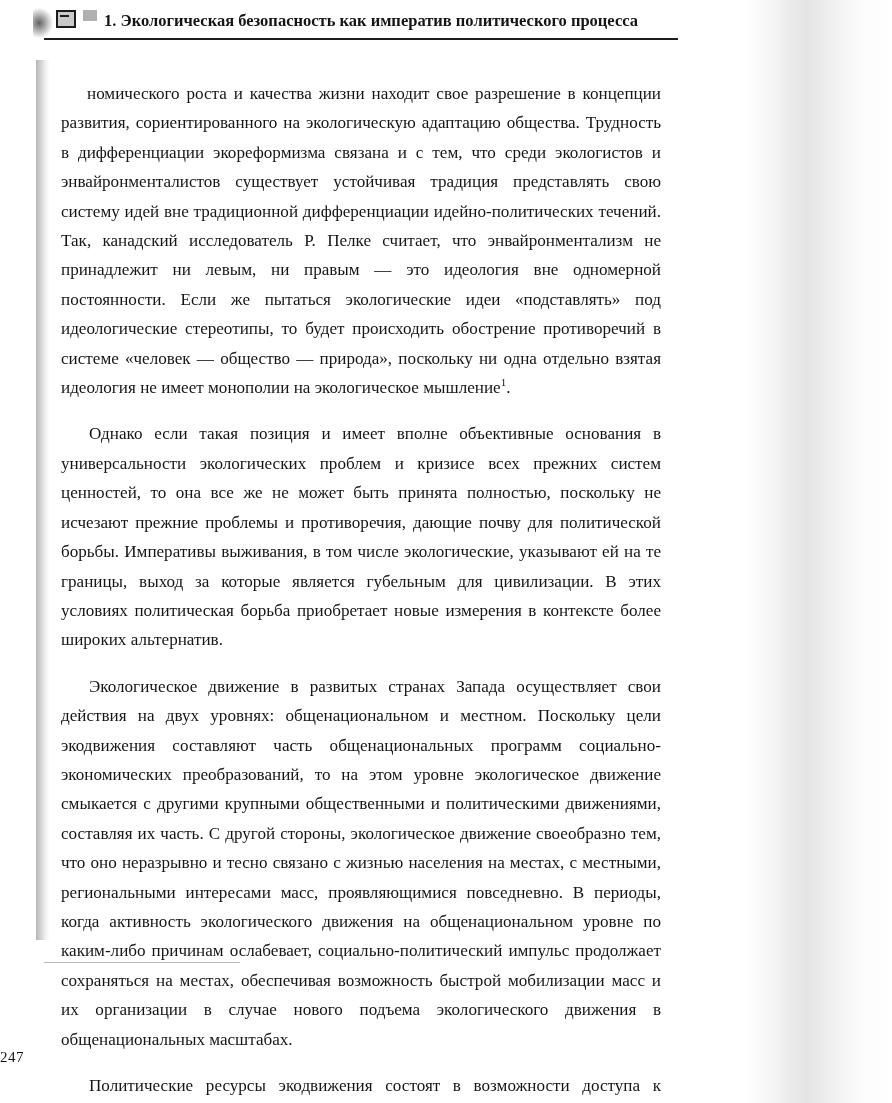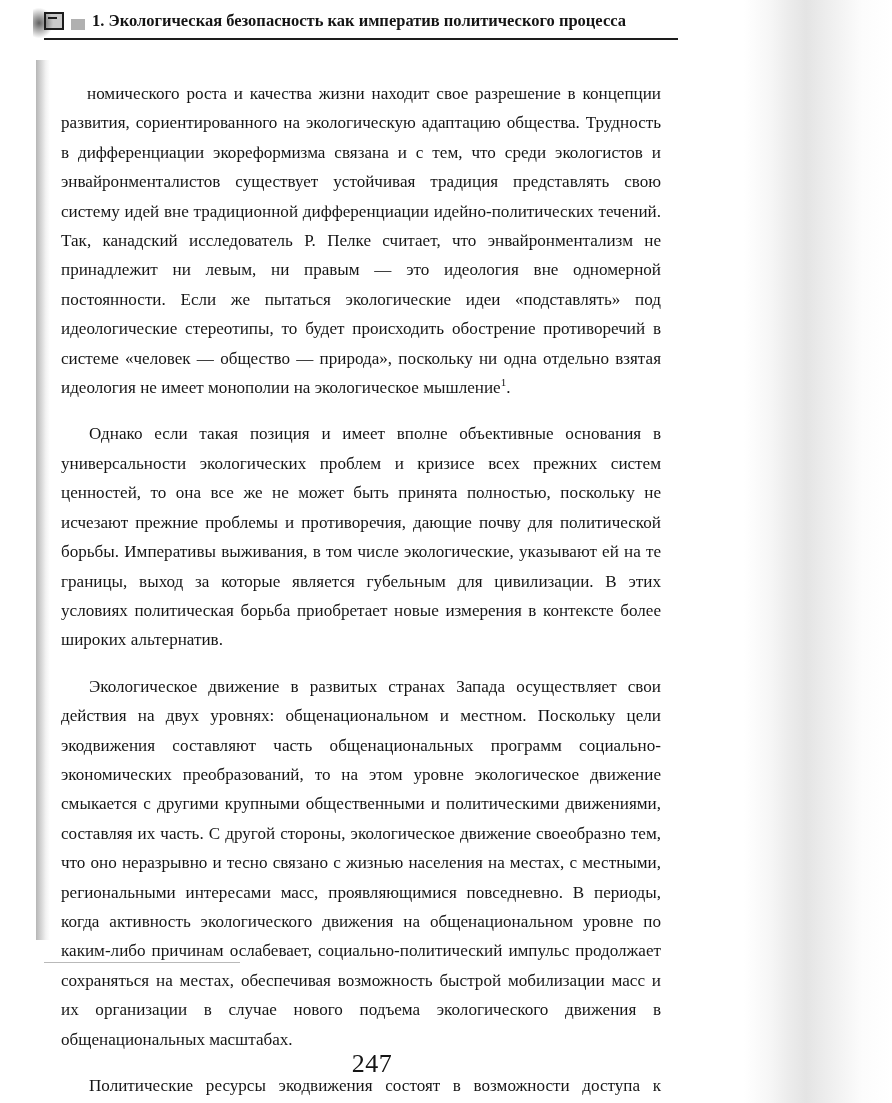"1. Экологическая безопасность как" .running-head { align-items: flex-end -> flex-start; padding-left: none -> 12px }
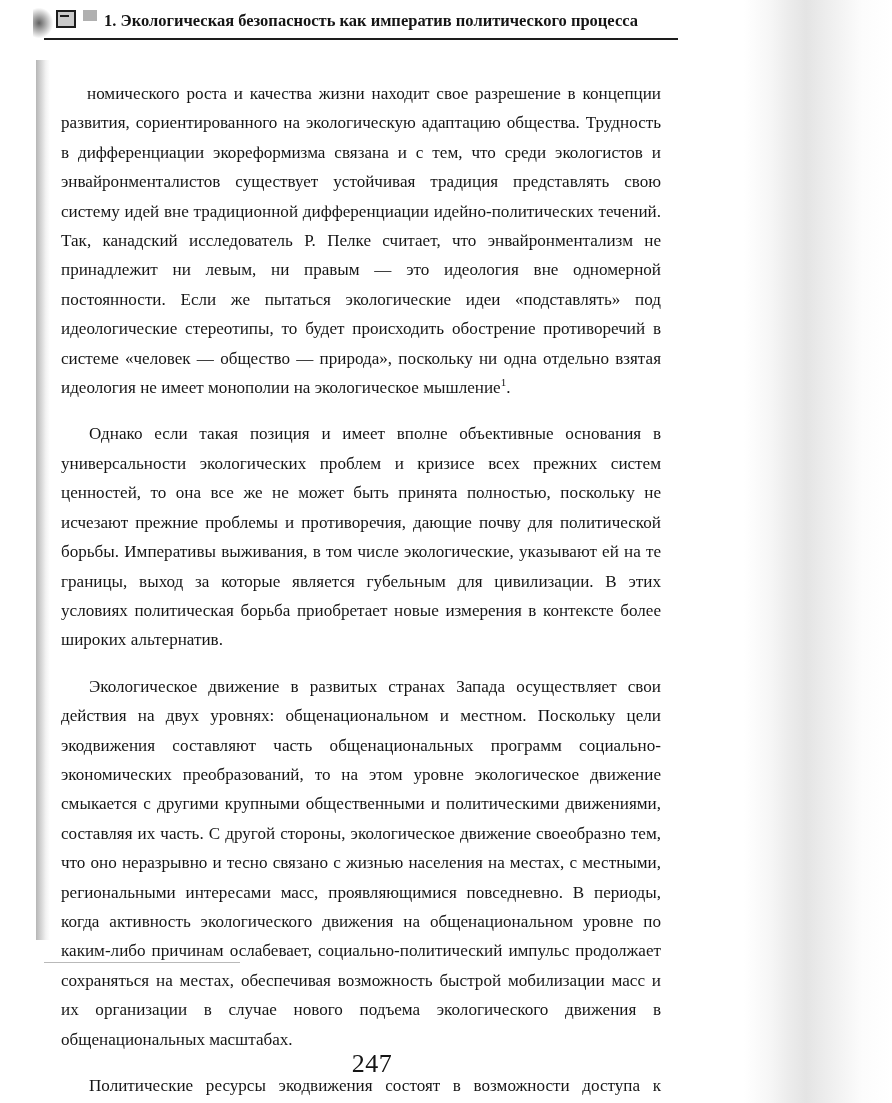"247" .folio { font-size: 26px -> 15px; text-align: center -> left }
